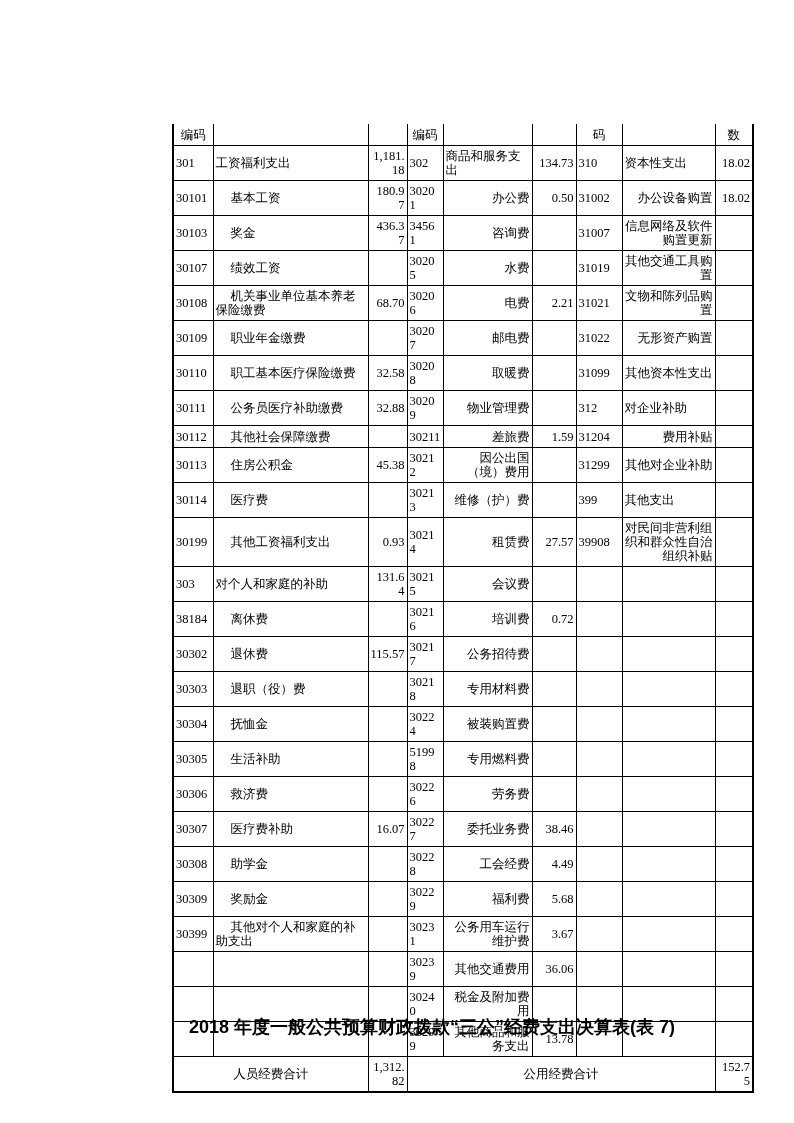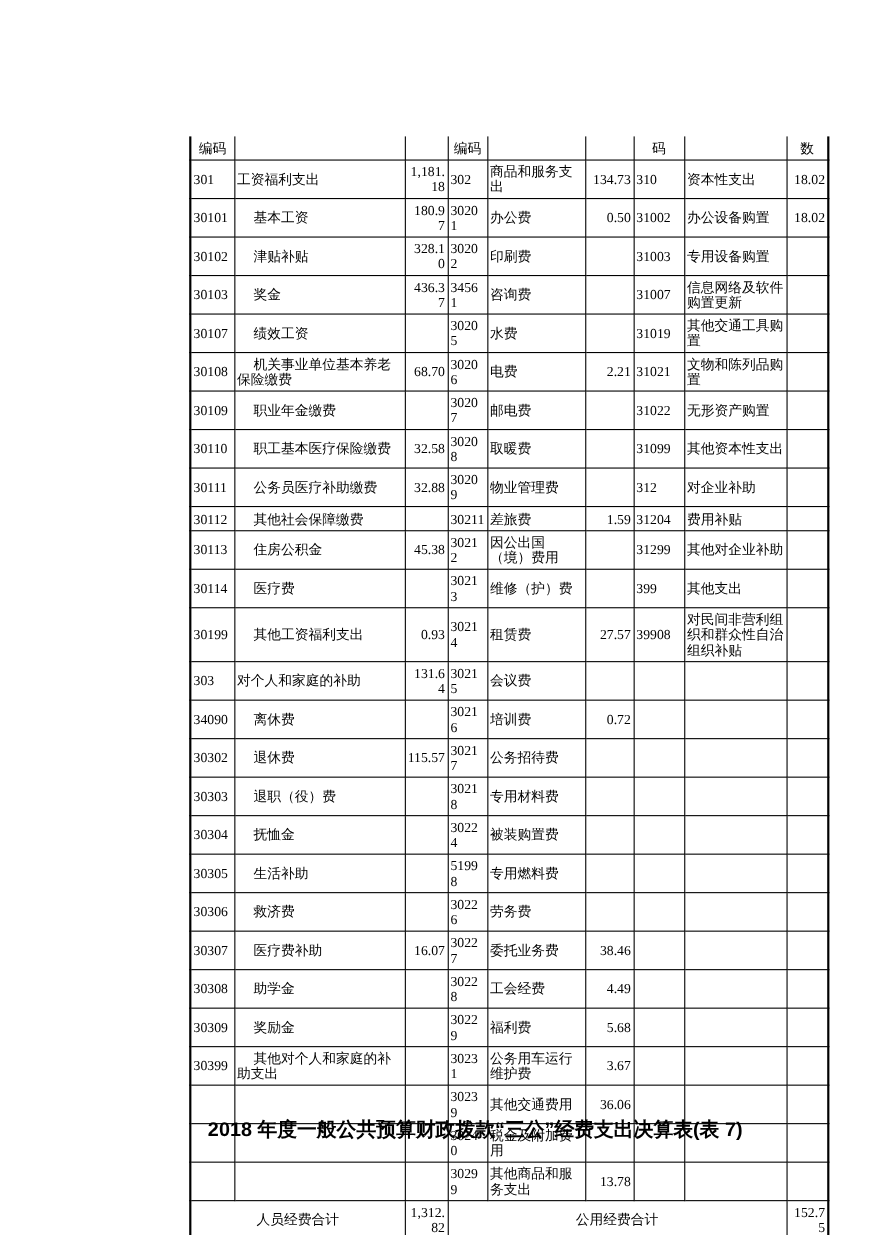"办公费" td.name.lvl2.g2,td.name.lvl2.g3 { text-align: left -> right }
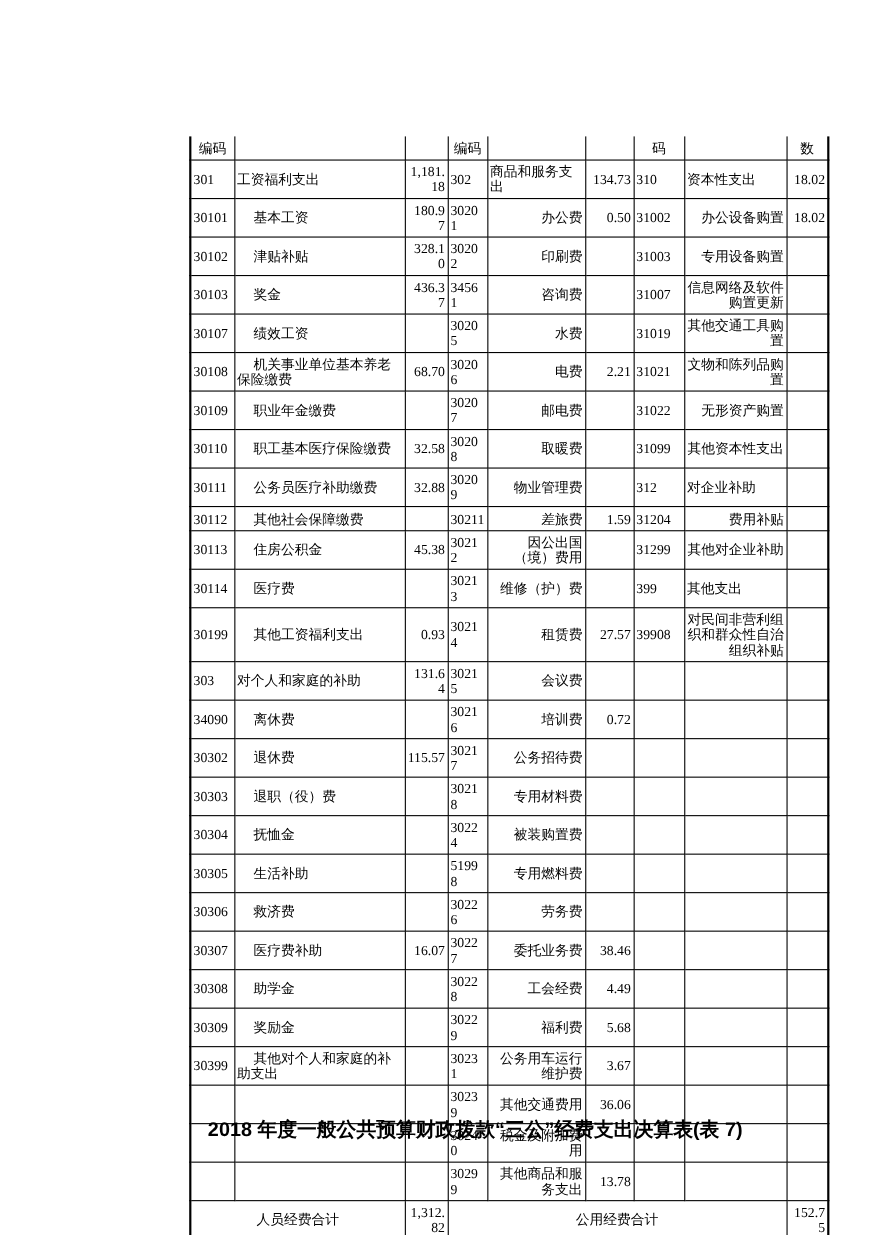"30102" tr { html: <tr> <td>30102</td> <td>津贴补贴</td> <td>328.10</td> <td>30202</td> <td>印刷费</td> <td></td> <td>31003</td> <td>专用设备购置</td> <td></td> </tr> -> none }
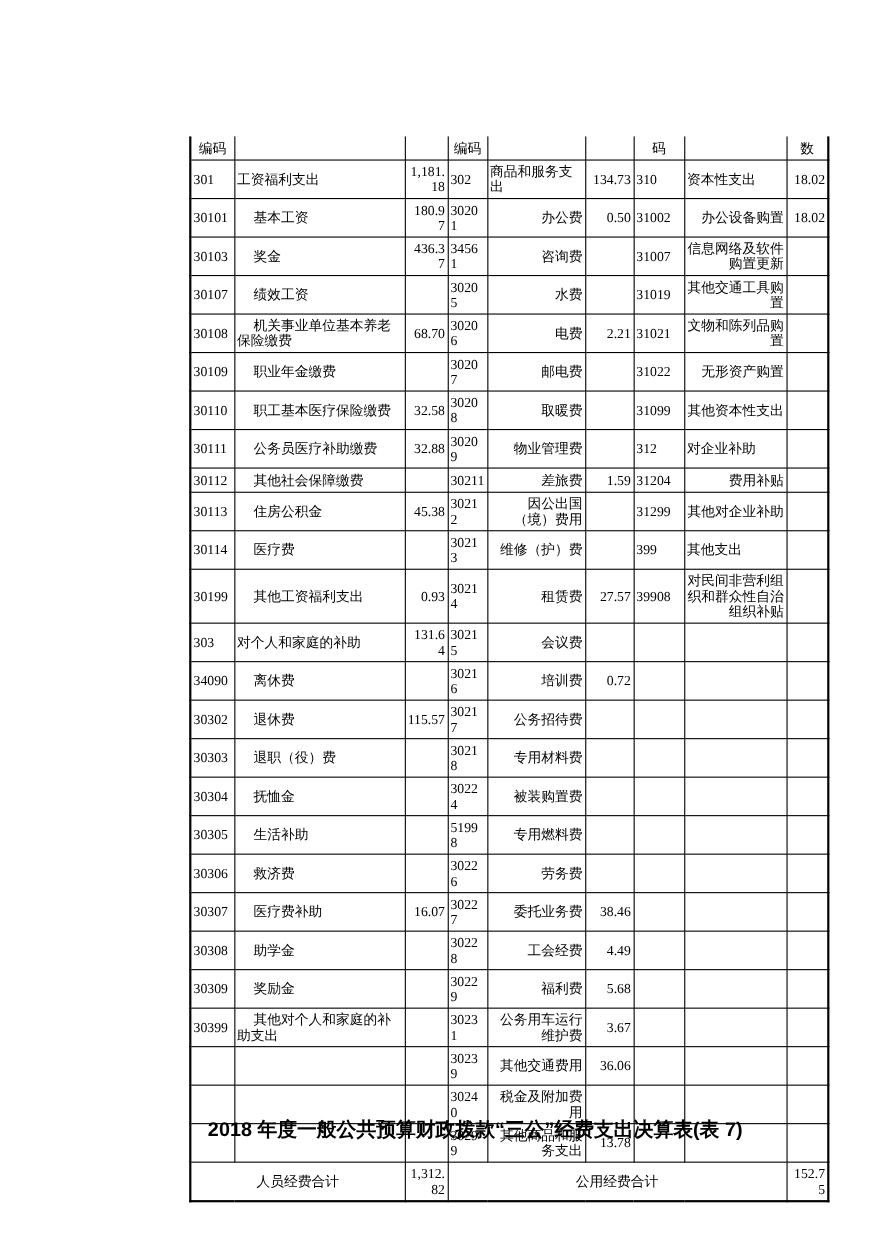"34090" td.code { text: 34090 -> 38184 }
